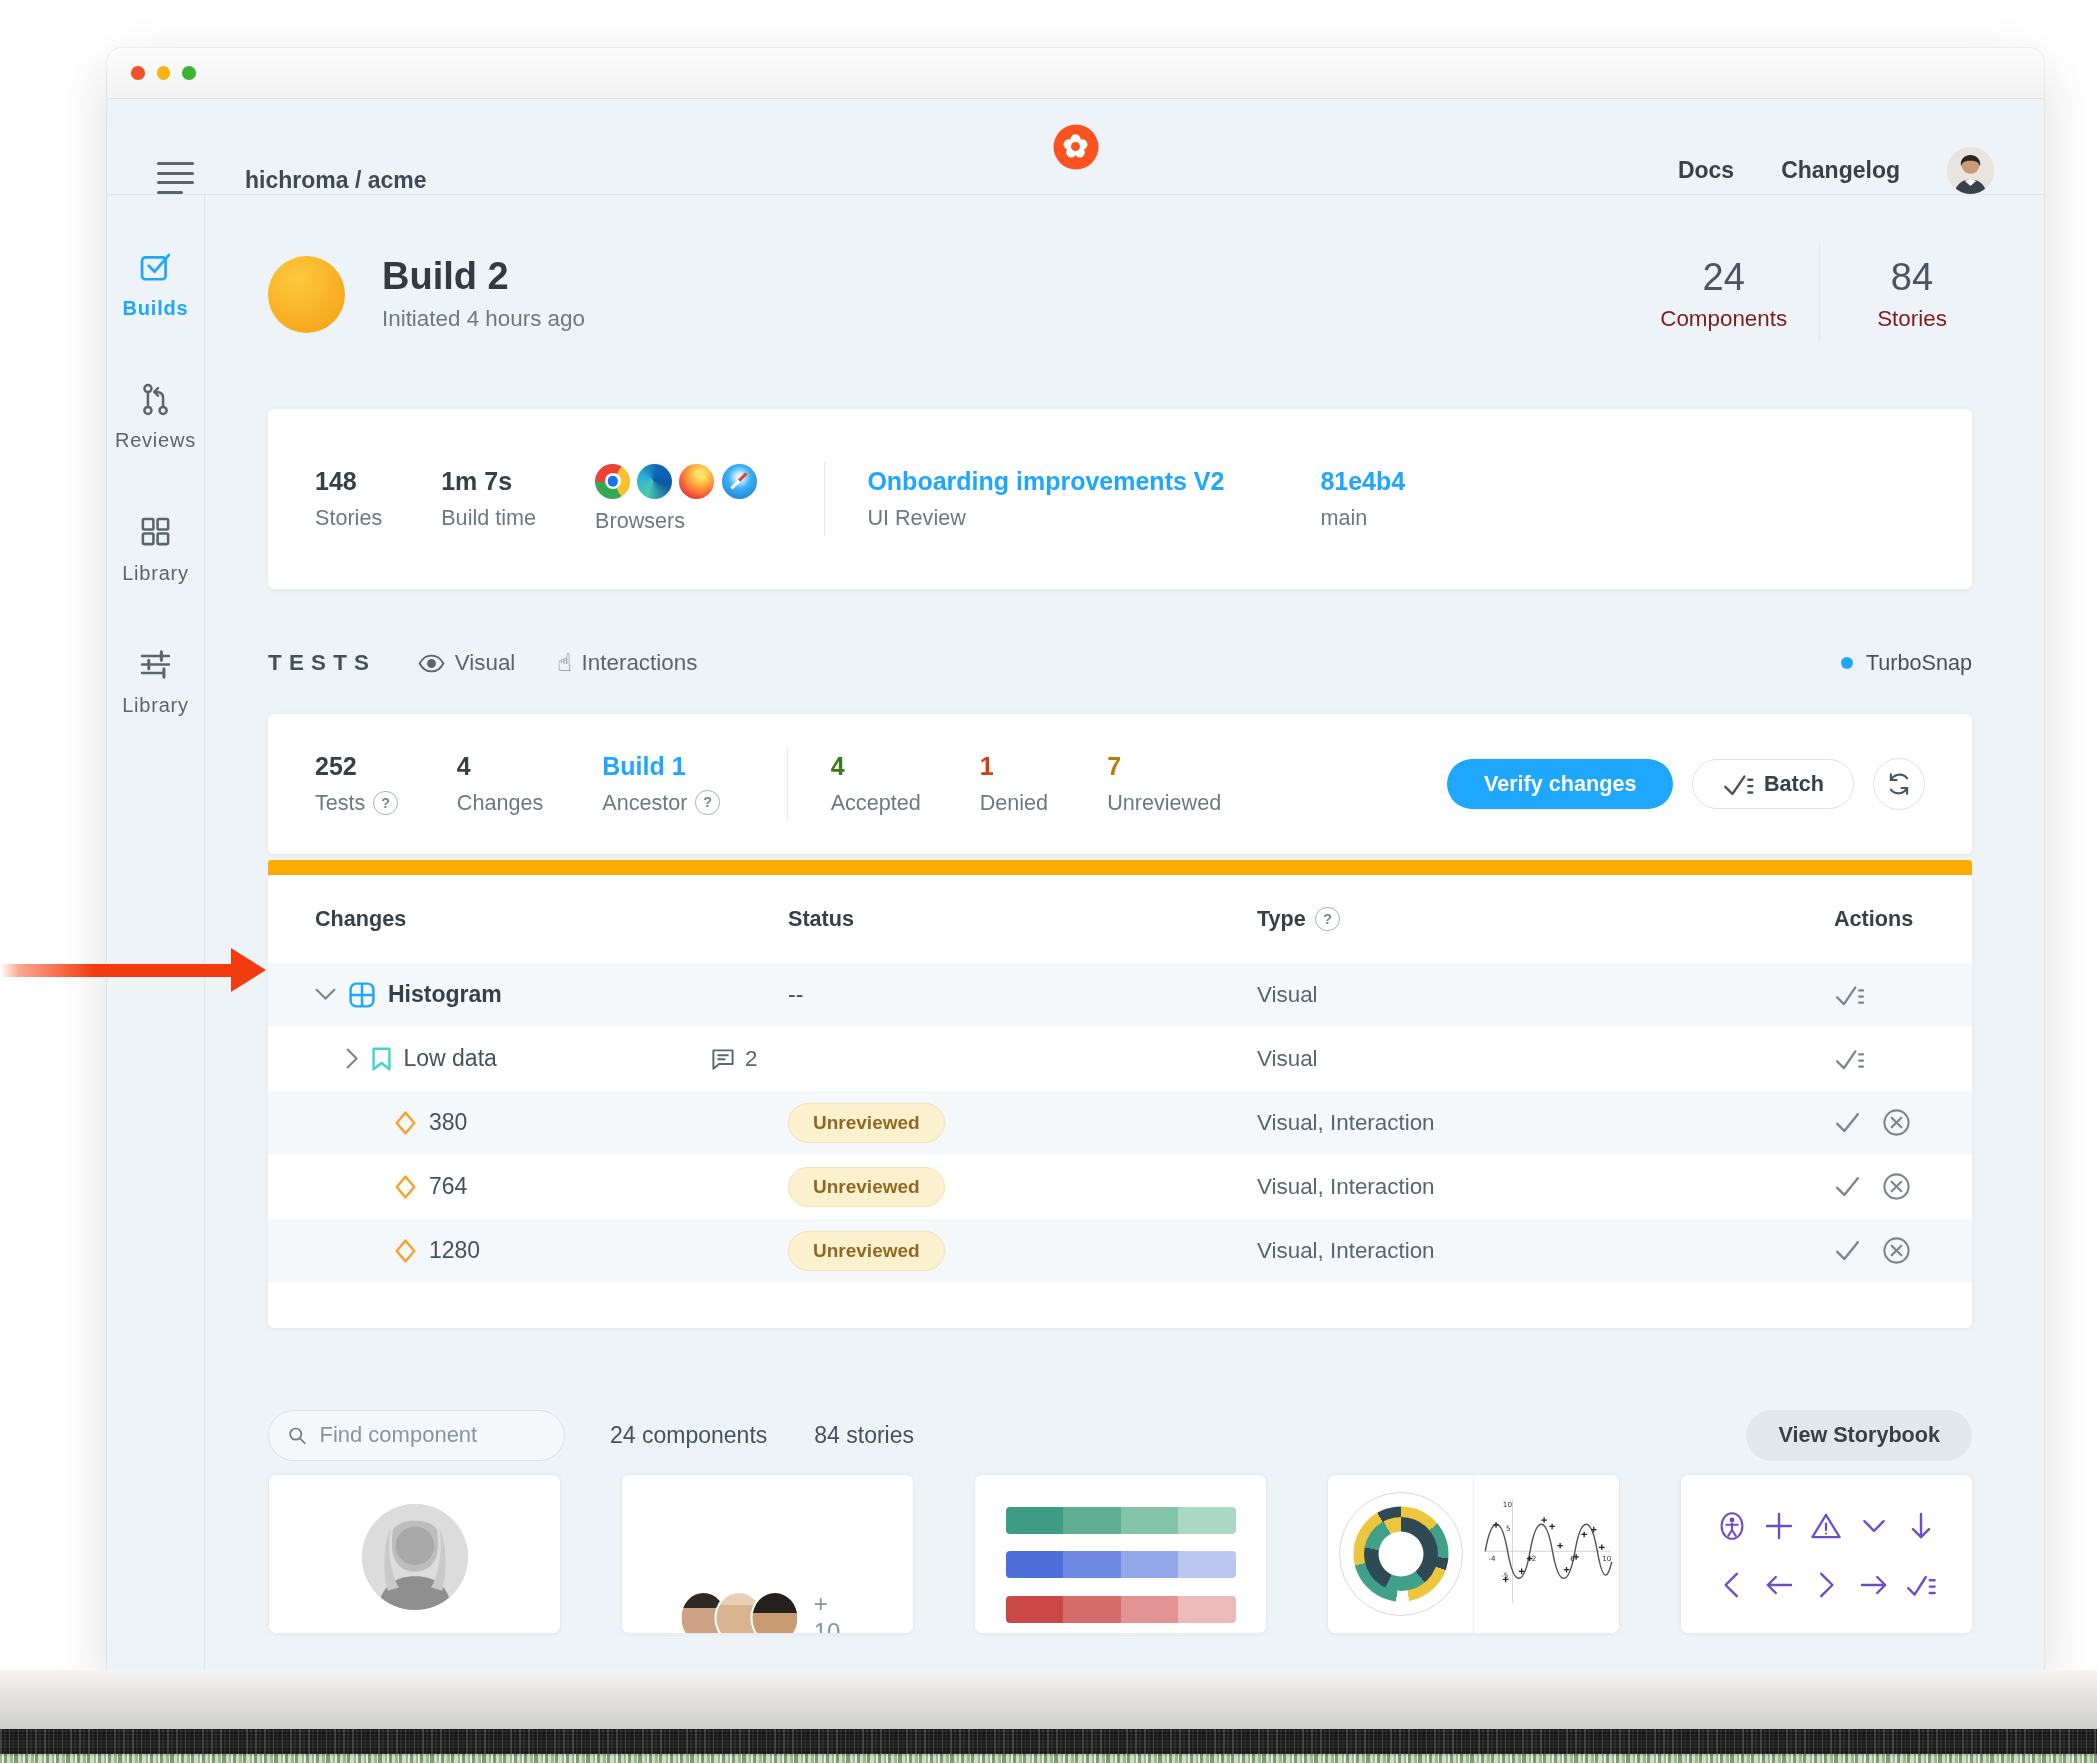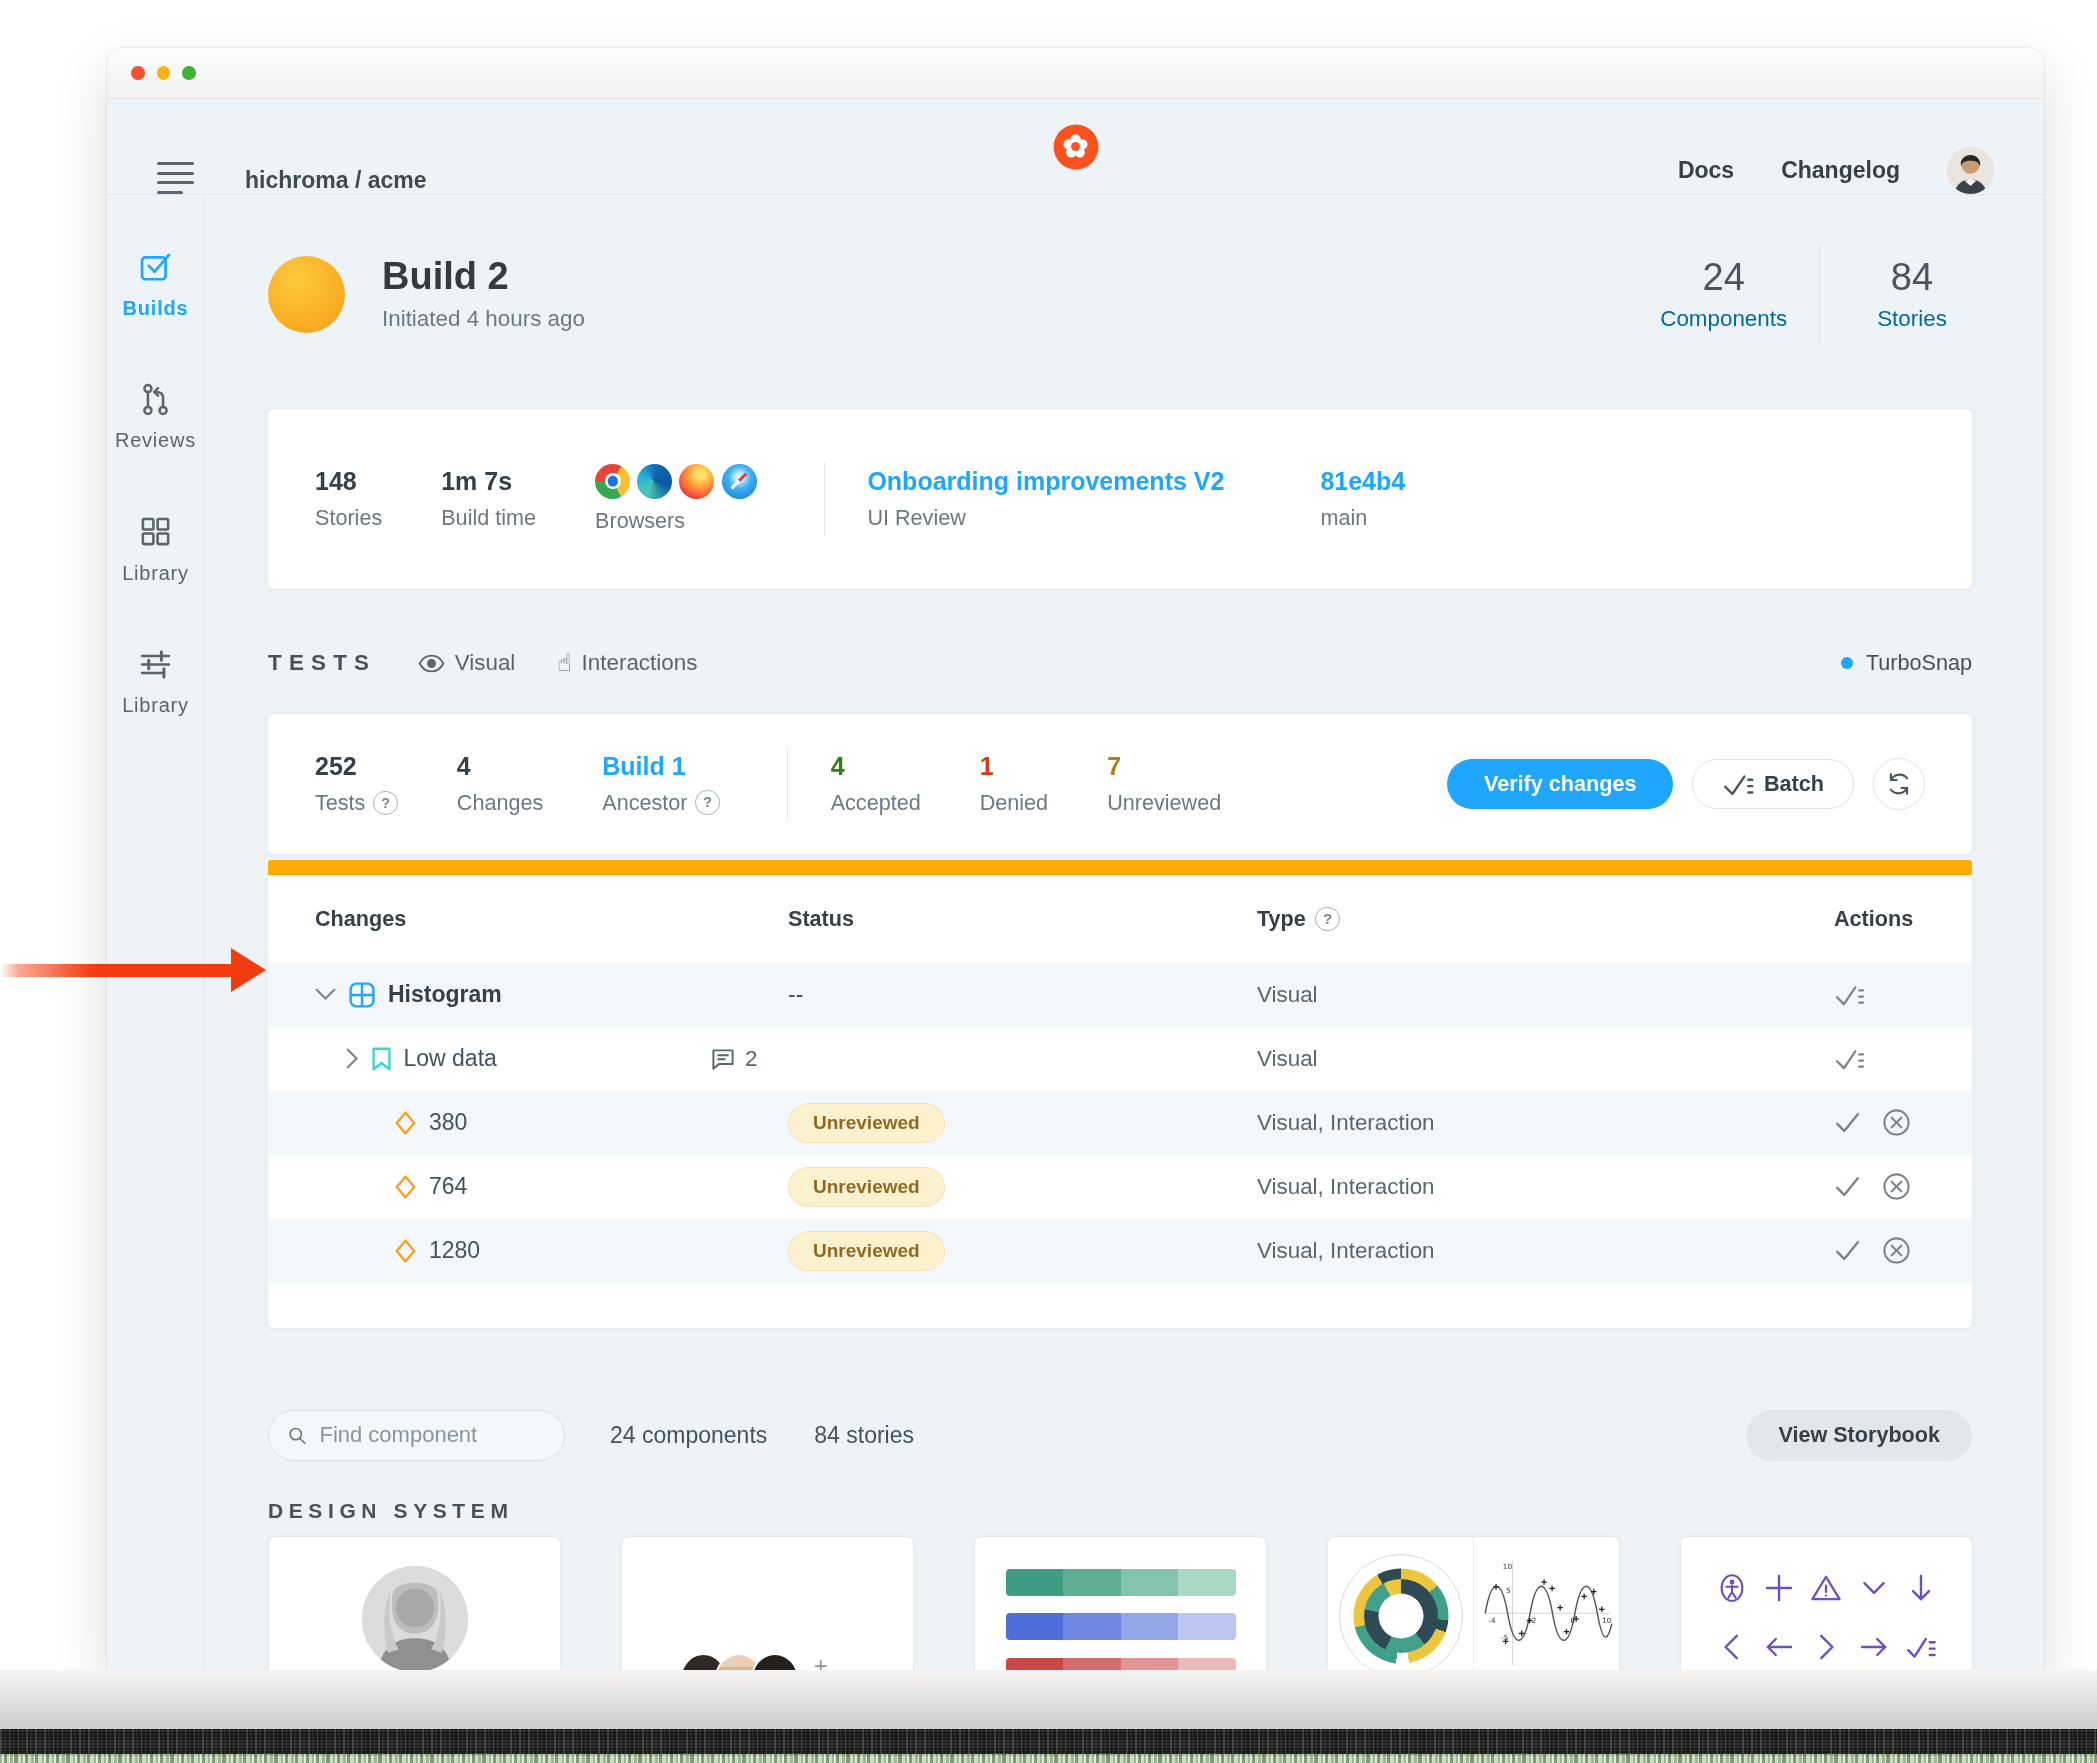"Components" .head-stat .l { color: #0369a1 -> #7f1d1d }
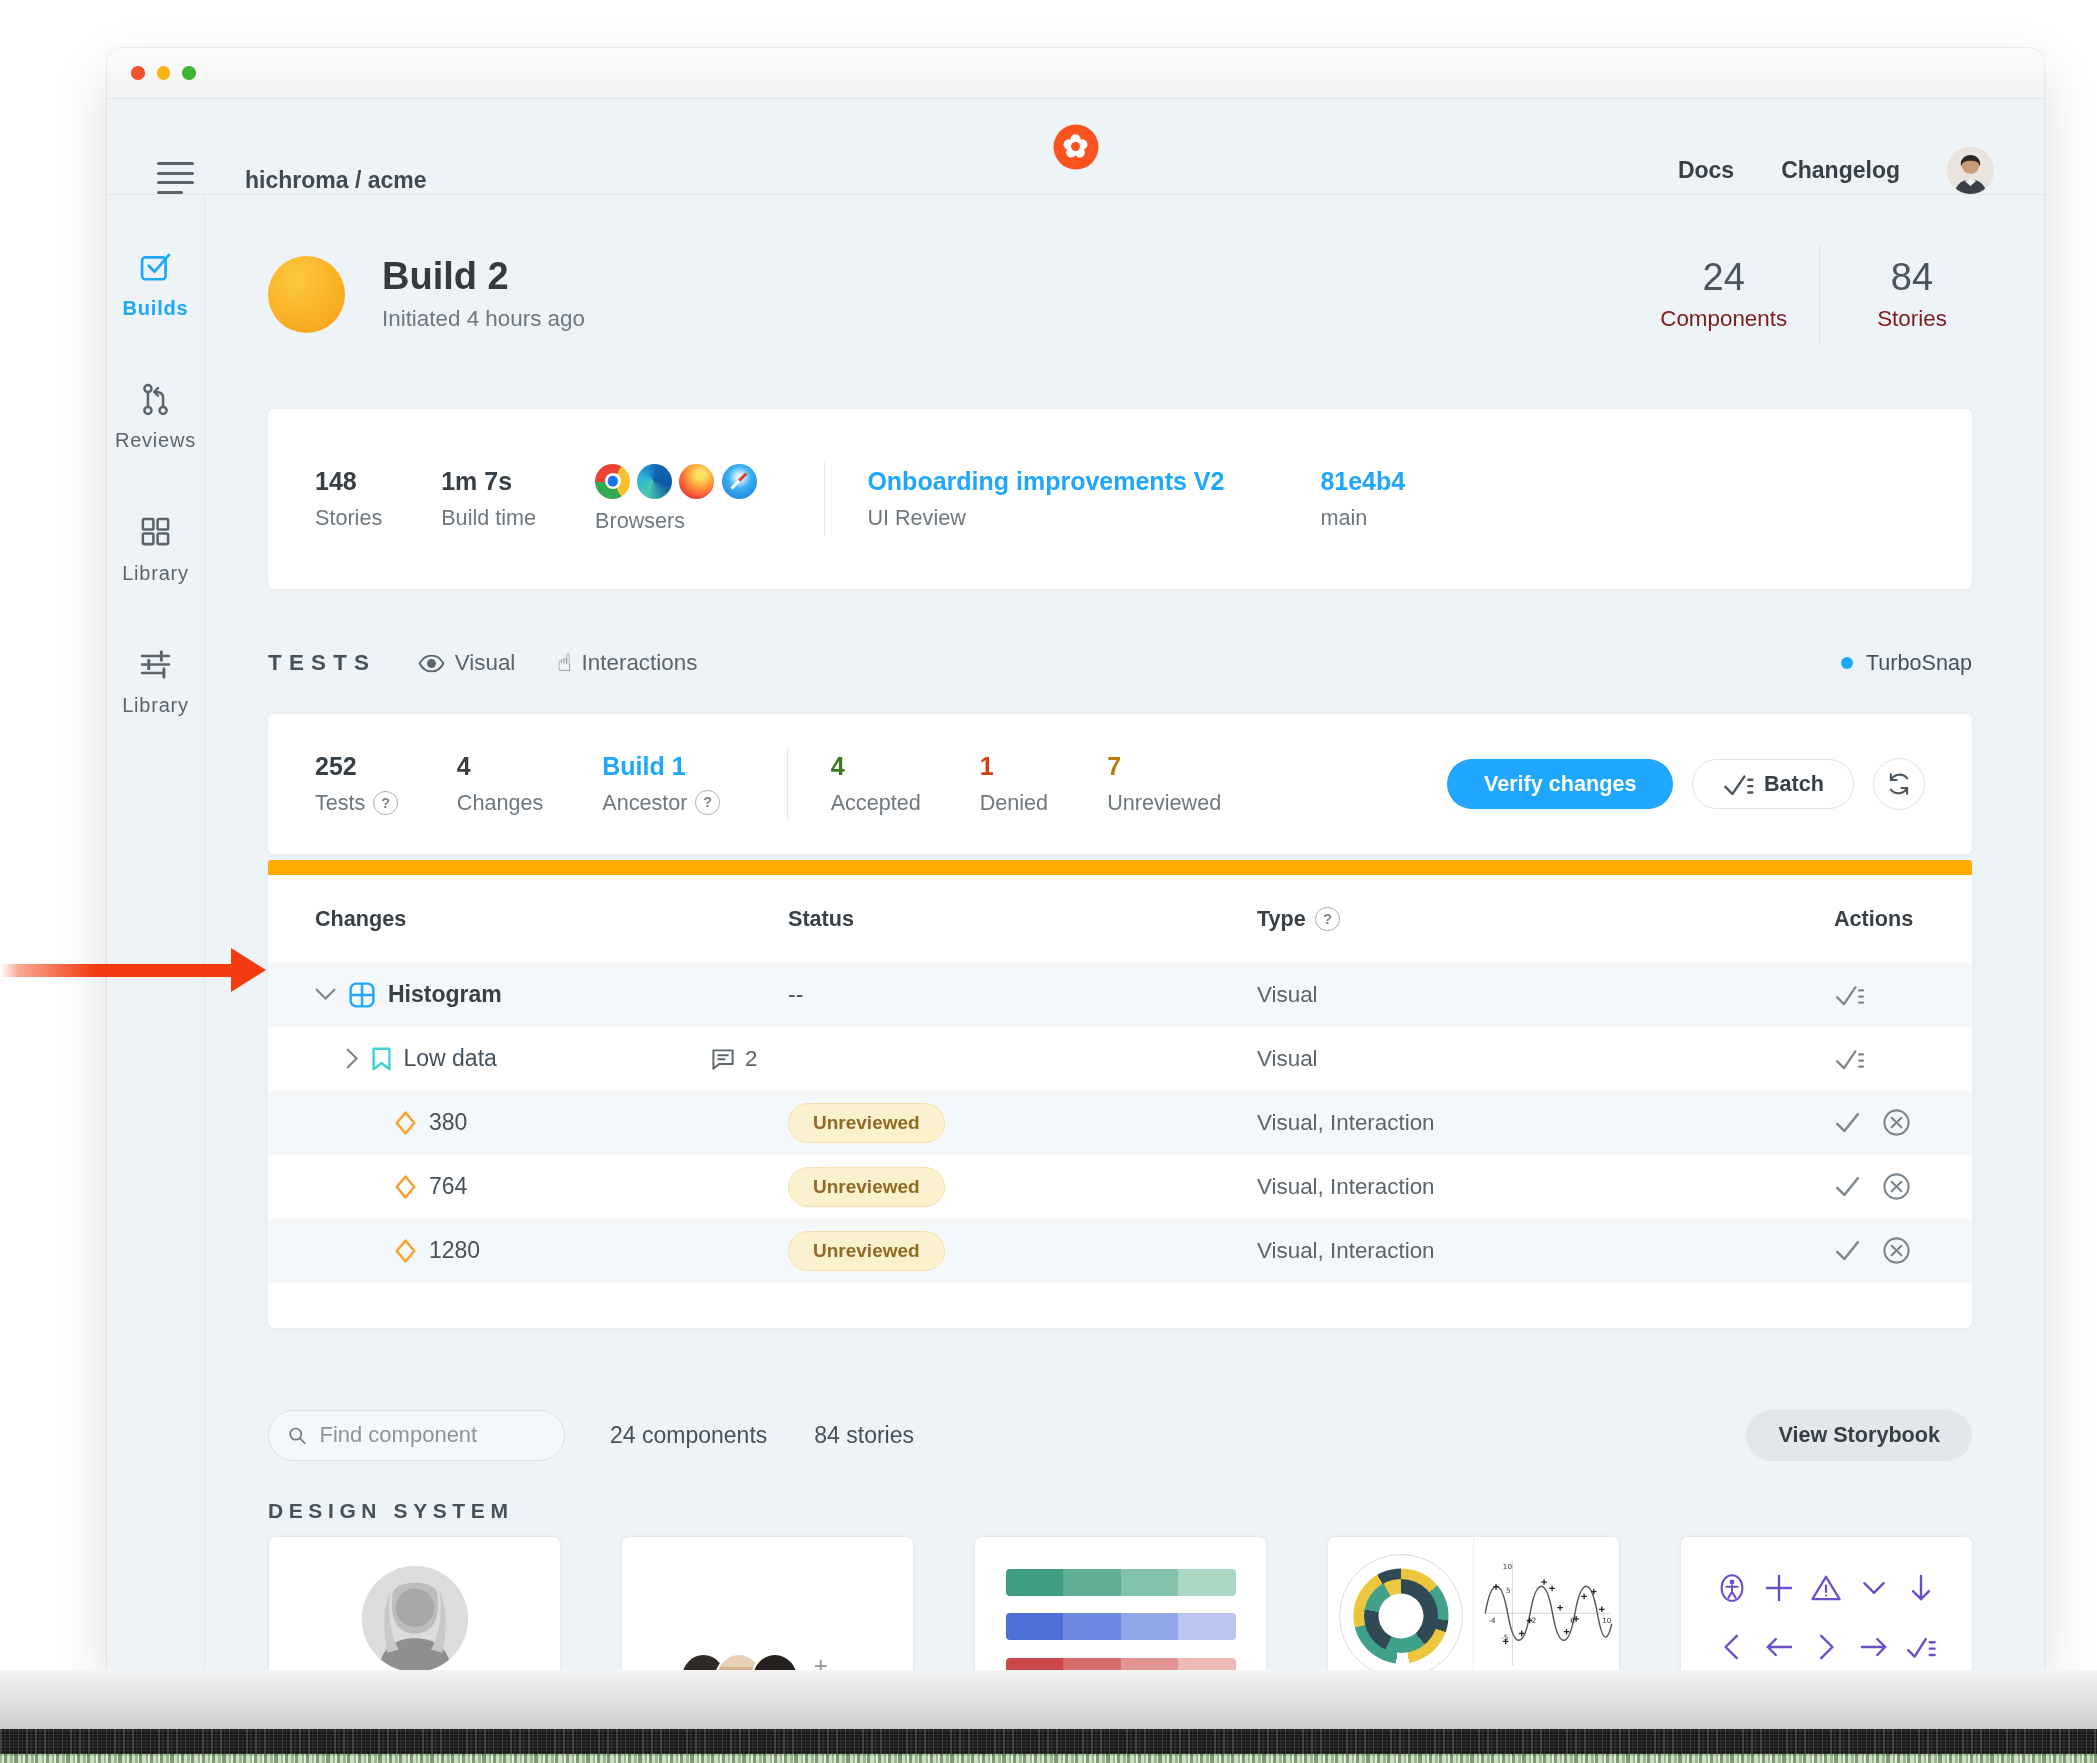"DESIGN SYSTEM" div.ds-heading { html: <div>DESIGN SYSTEM</div> -> none }
